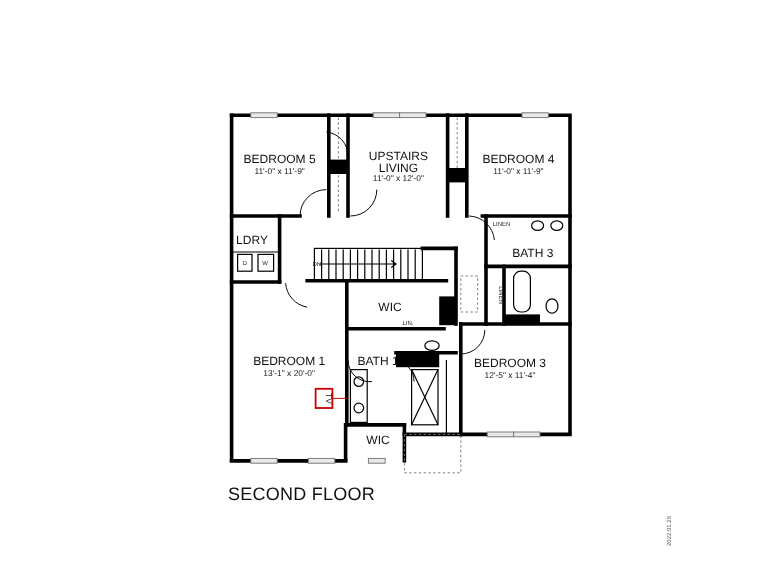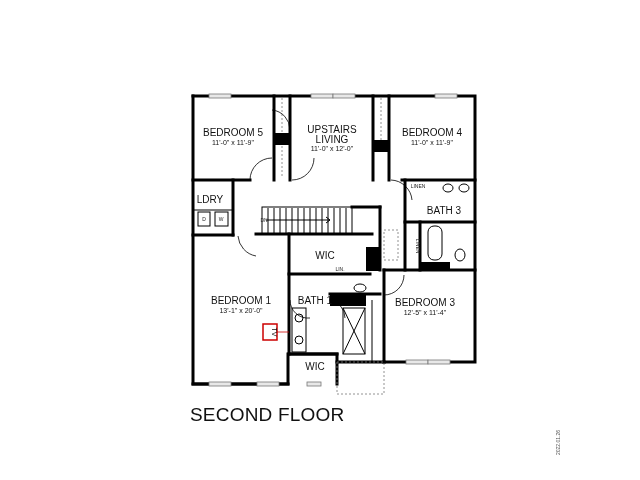"SECOND FLOOR" .title { font-size: 19px -> 15px }
